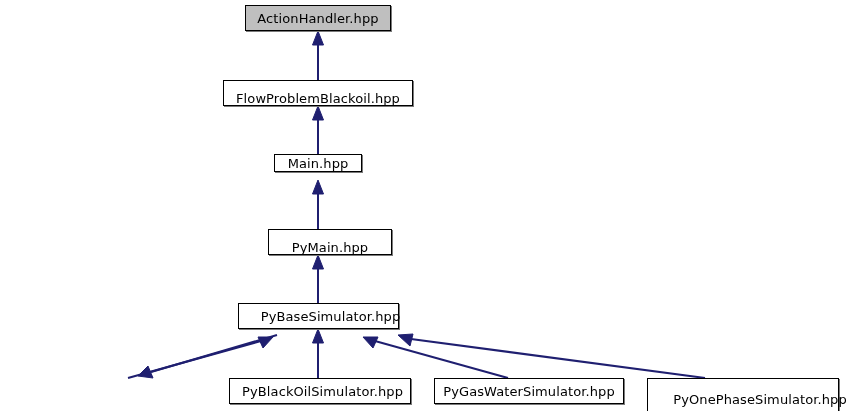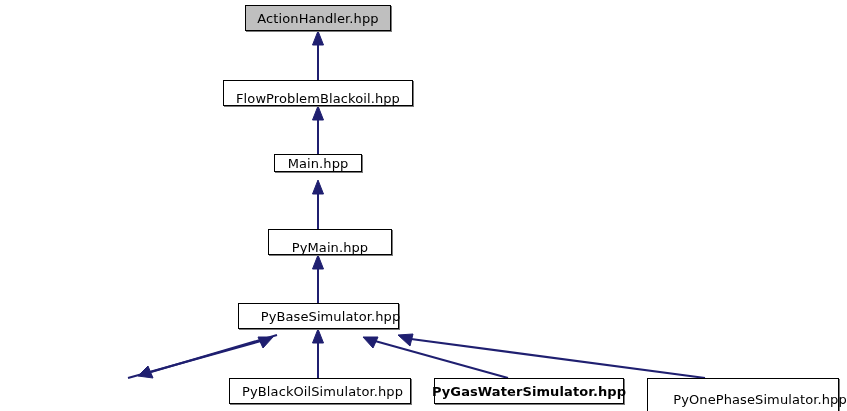"PyGasWaterSimulator.hpp" div.graph-node { font-weight: bold -> none }
